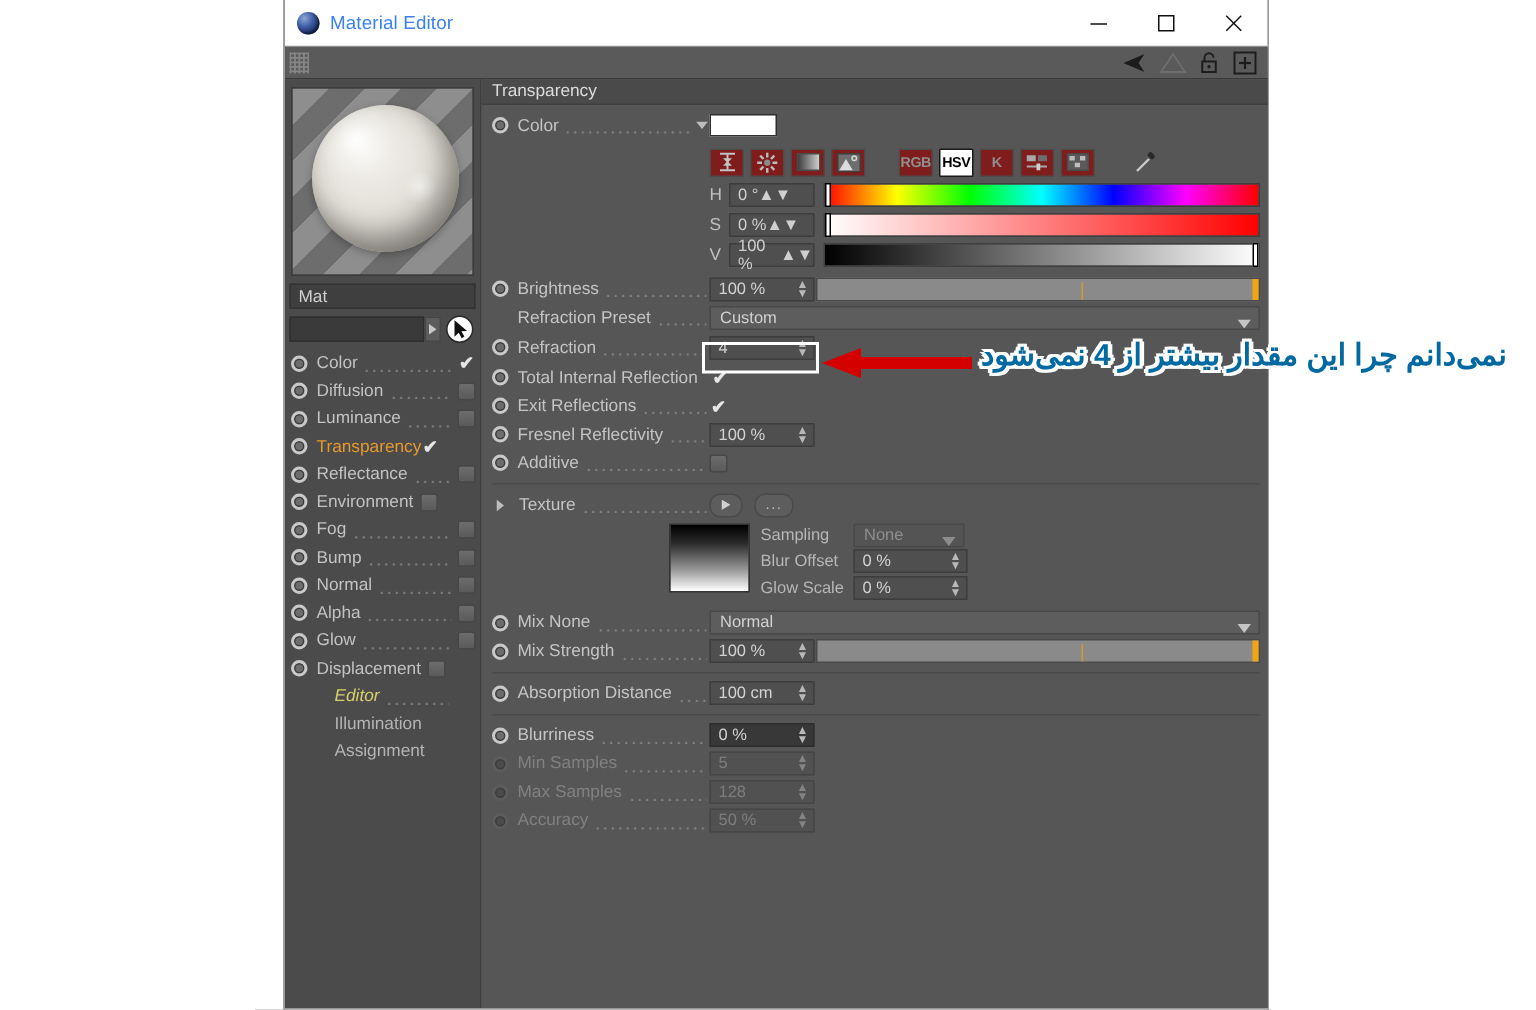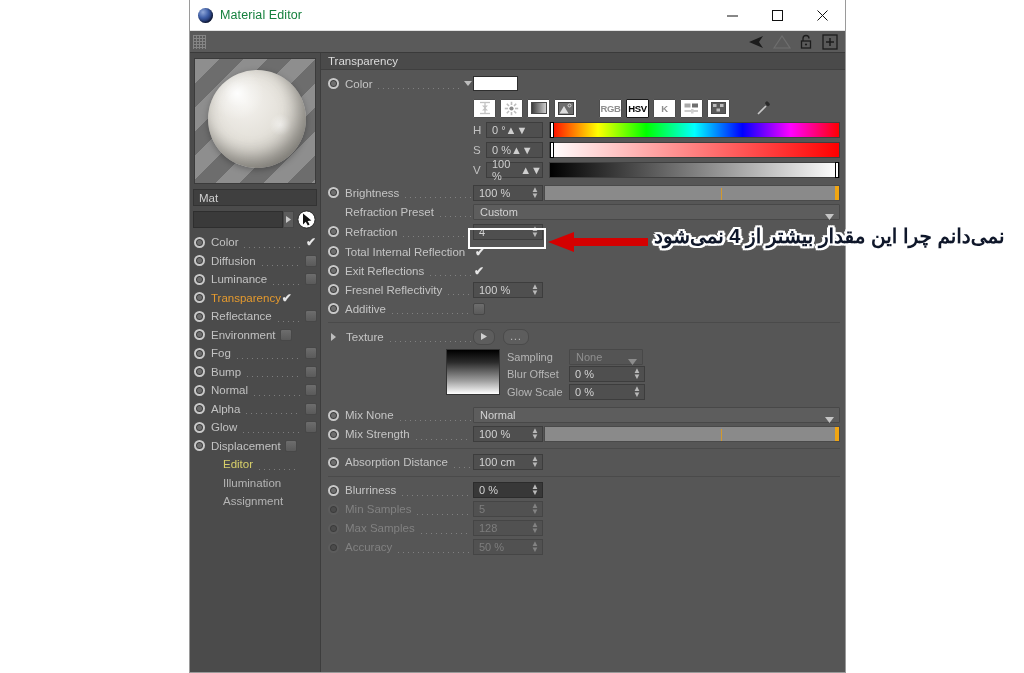"Material Editor" .tb-title { color: #15803d -> #3b82f6 }
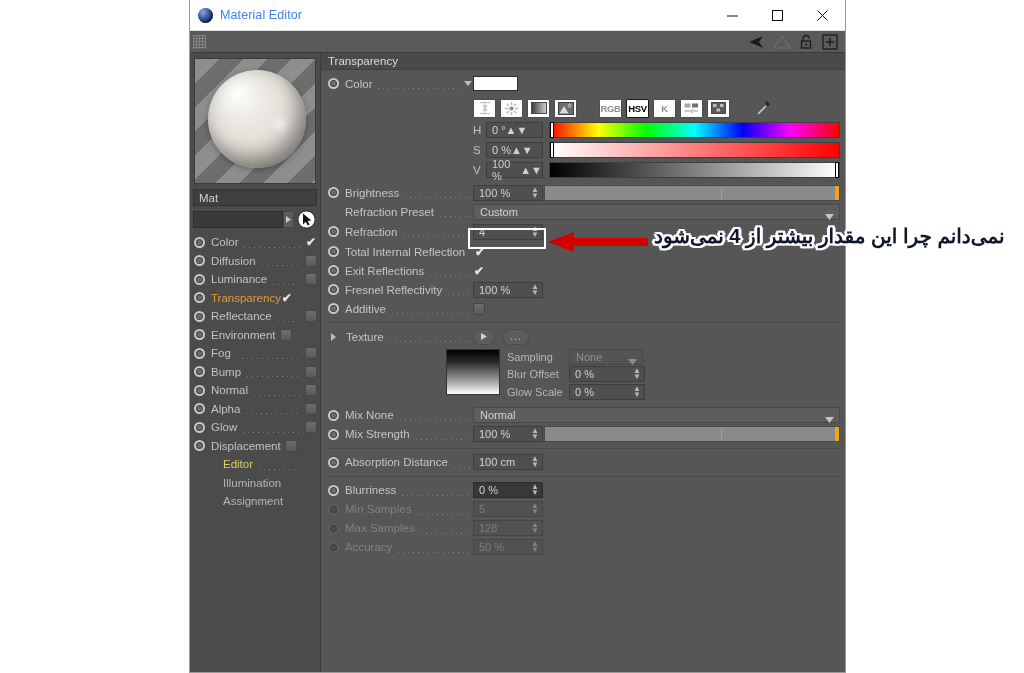"RGB" .mbtn { background: #ffffff -> #7f1d1d }
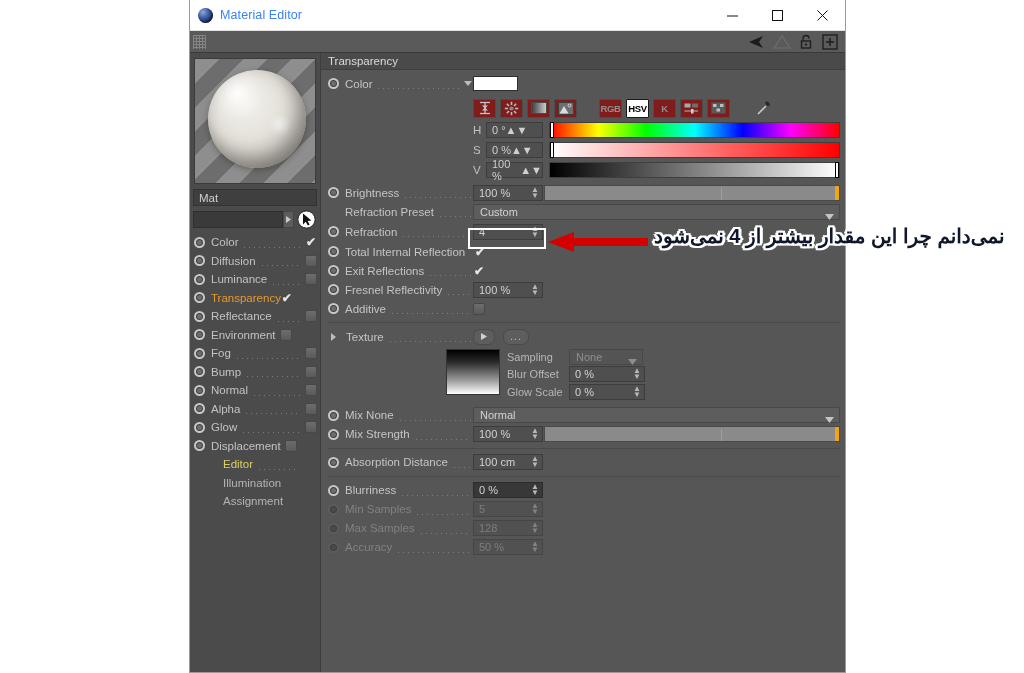"نمی‌دانم چرا این مقدار بیشتر" .anno-text { color: #0f172a -> #0369a1 }
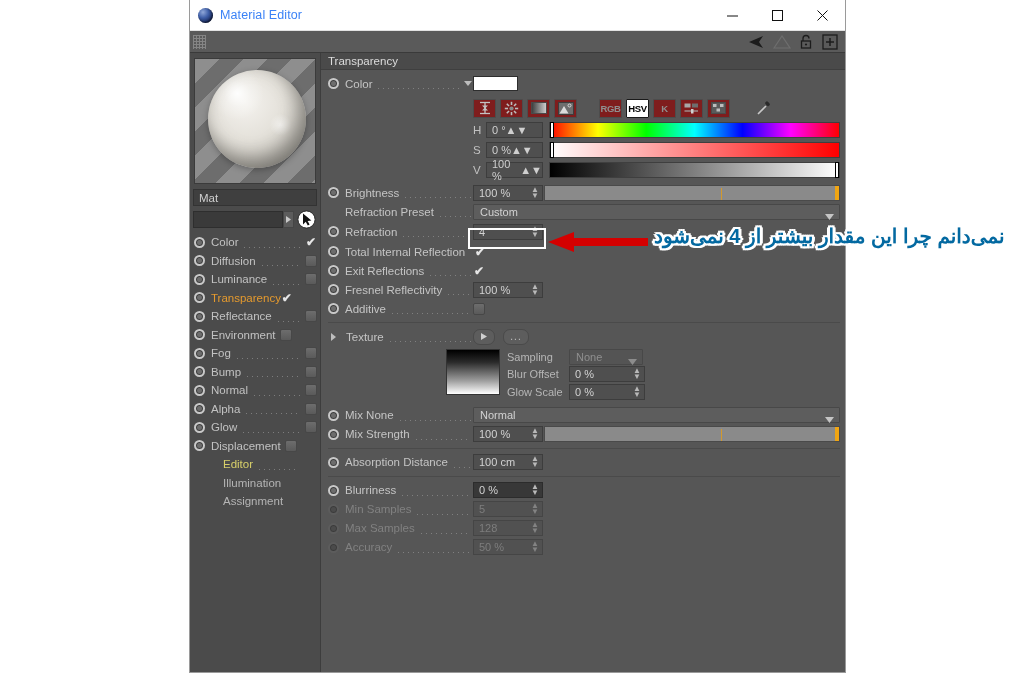"Editor" .chan-label.editor { font-style: none -> italic }
